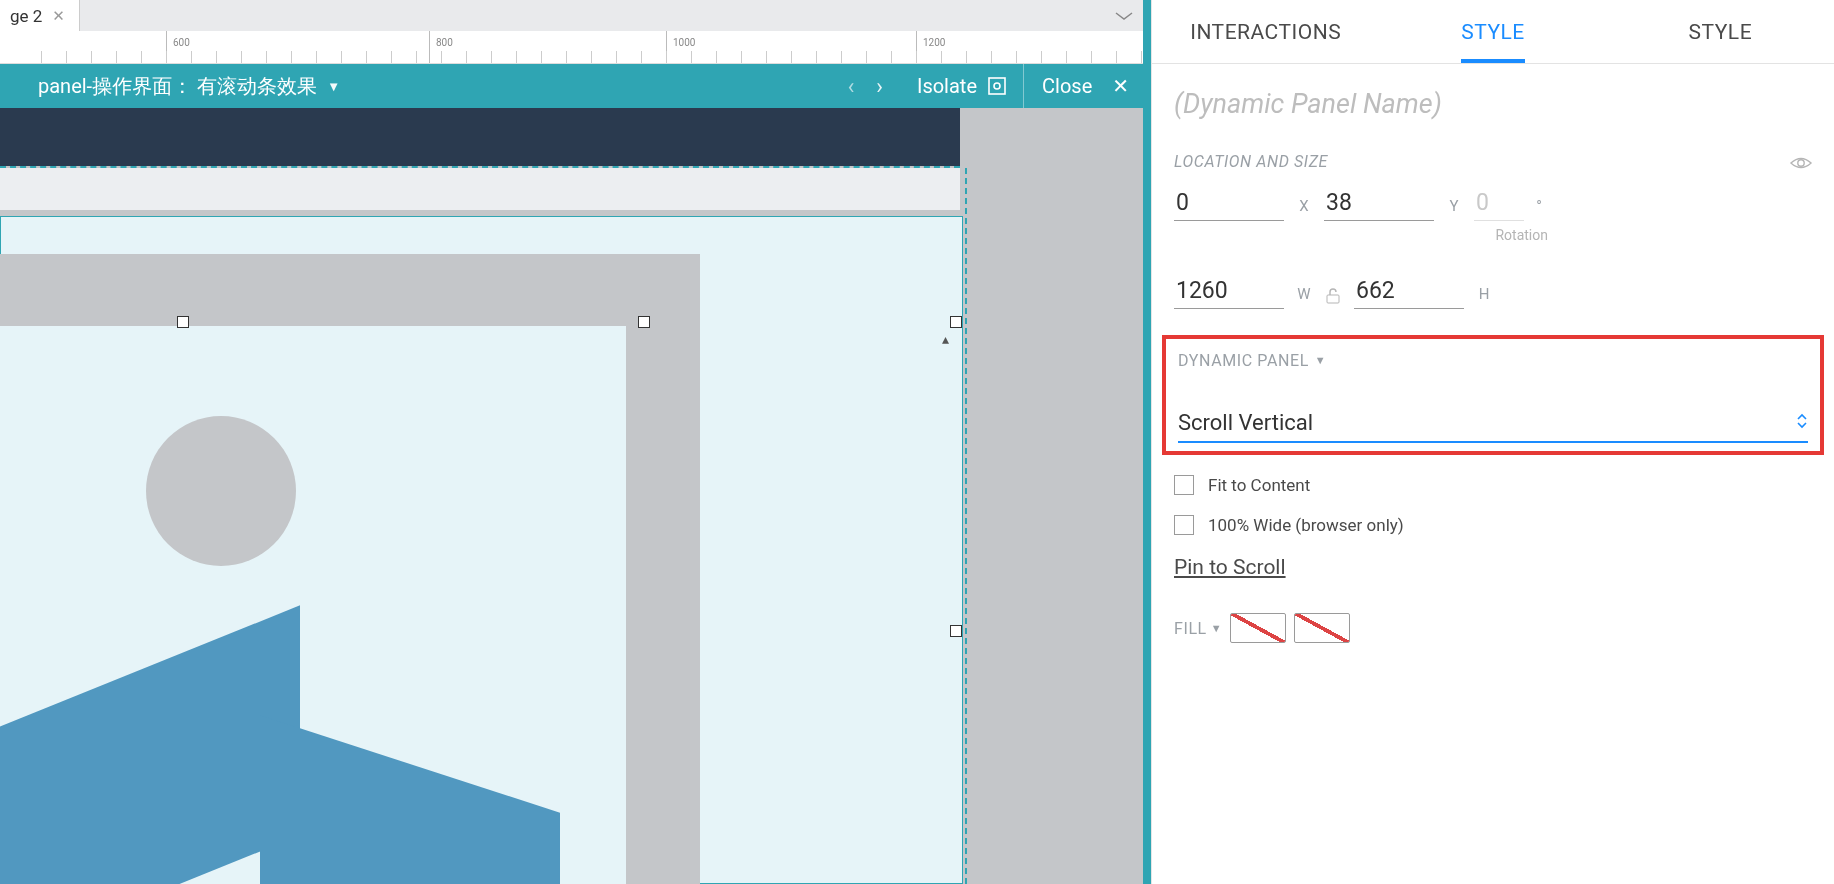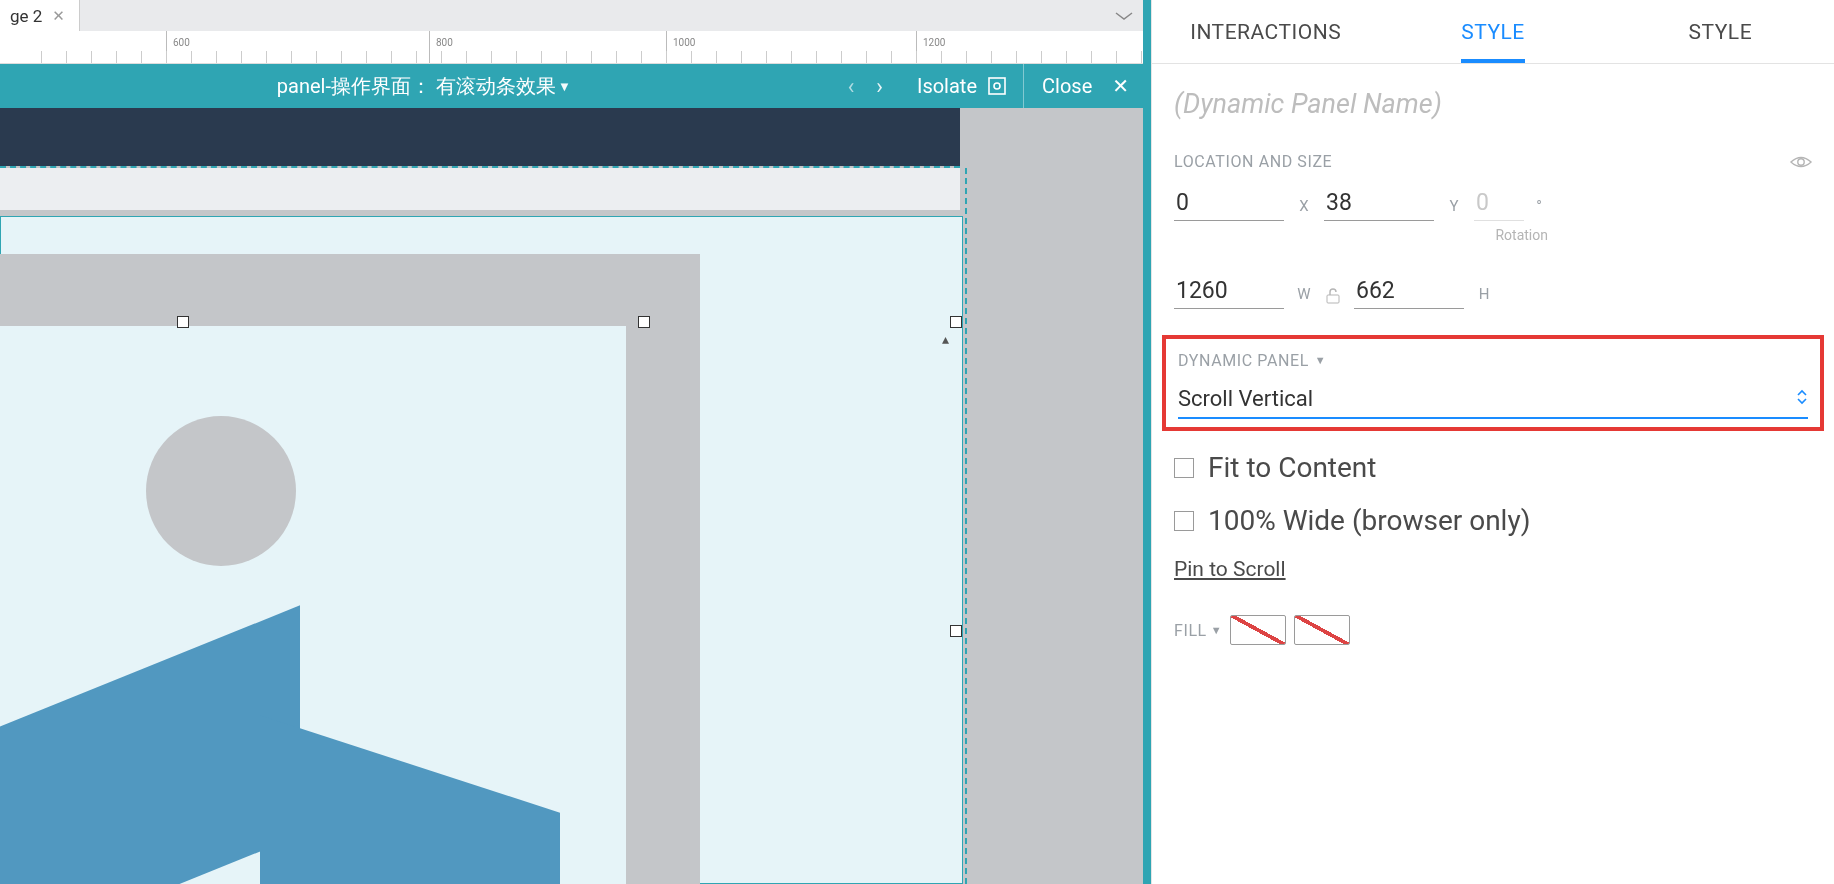"panel-操作界面： 有滚动条效果" .panel-title-wrap { gap: 2px -> 10px; justify-content: center -> flex-start; margin-left: none -> 38px }
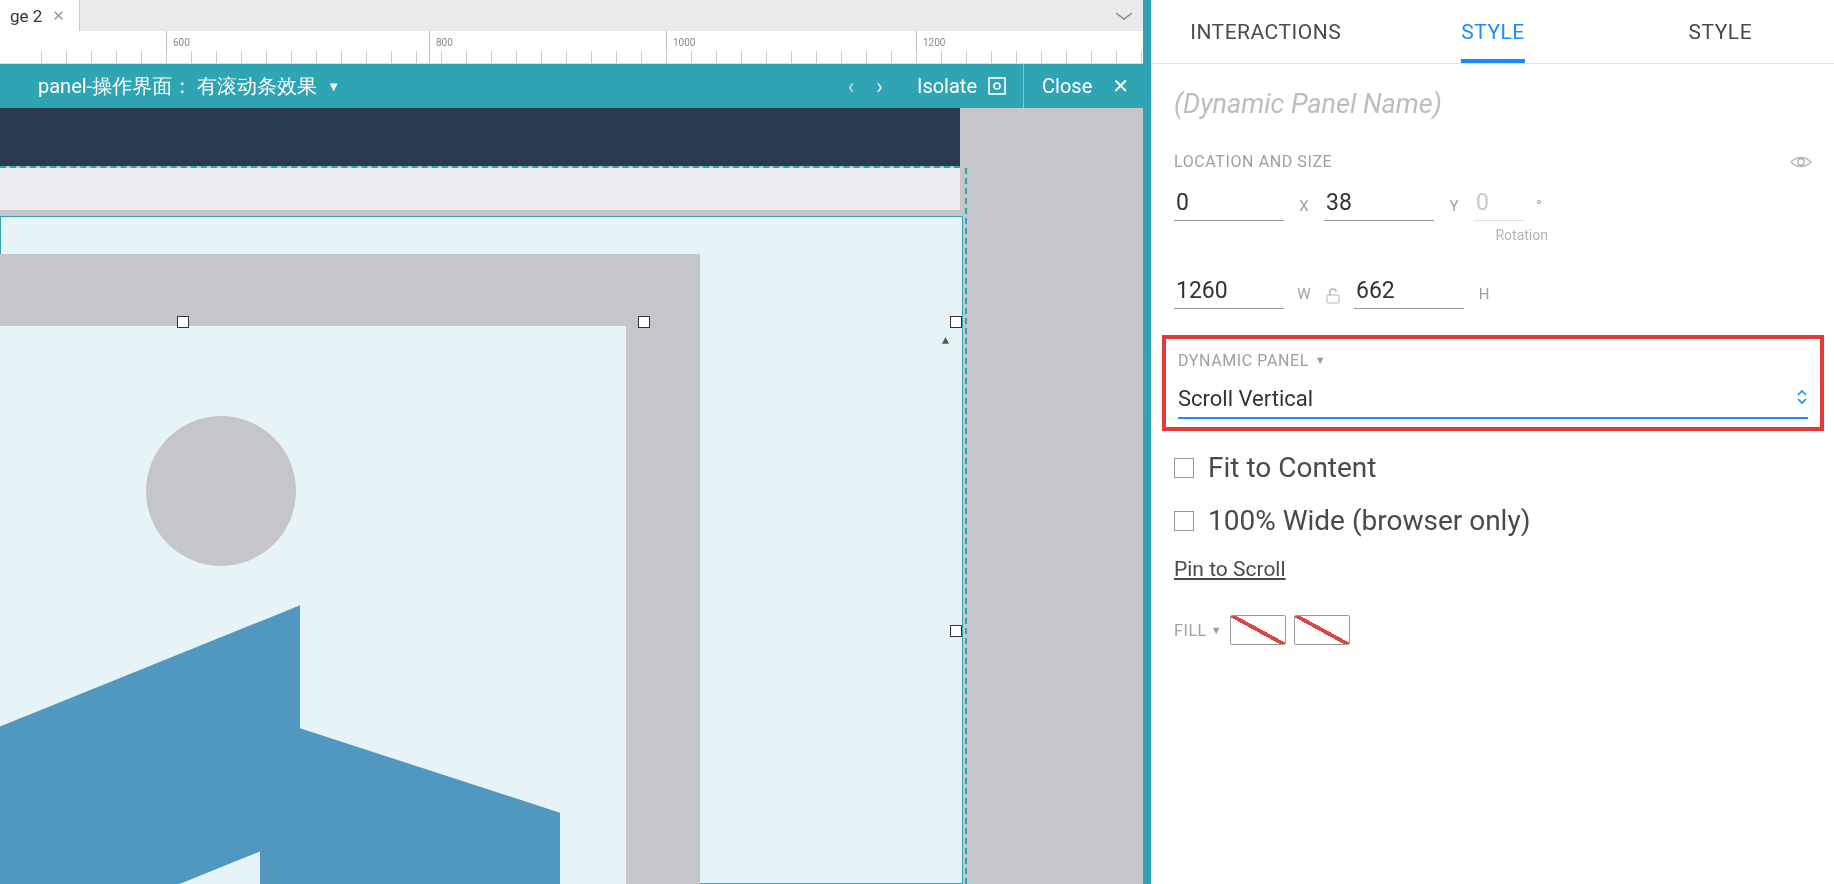"LOCATION AND SIZE" .loc-head { align-items: center -> flex-end; font-style: none -> italic }
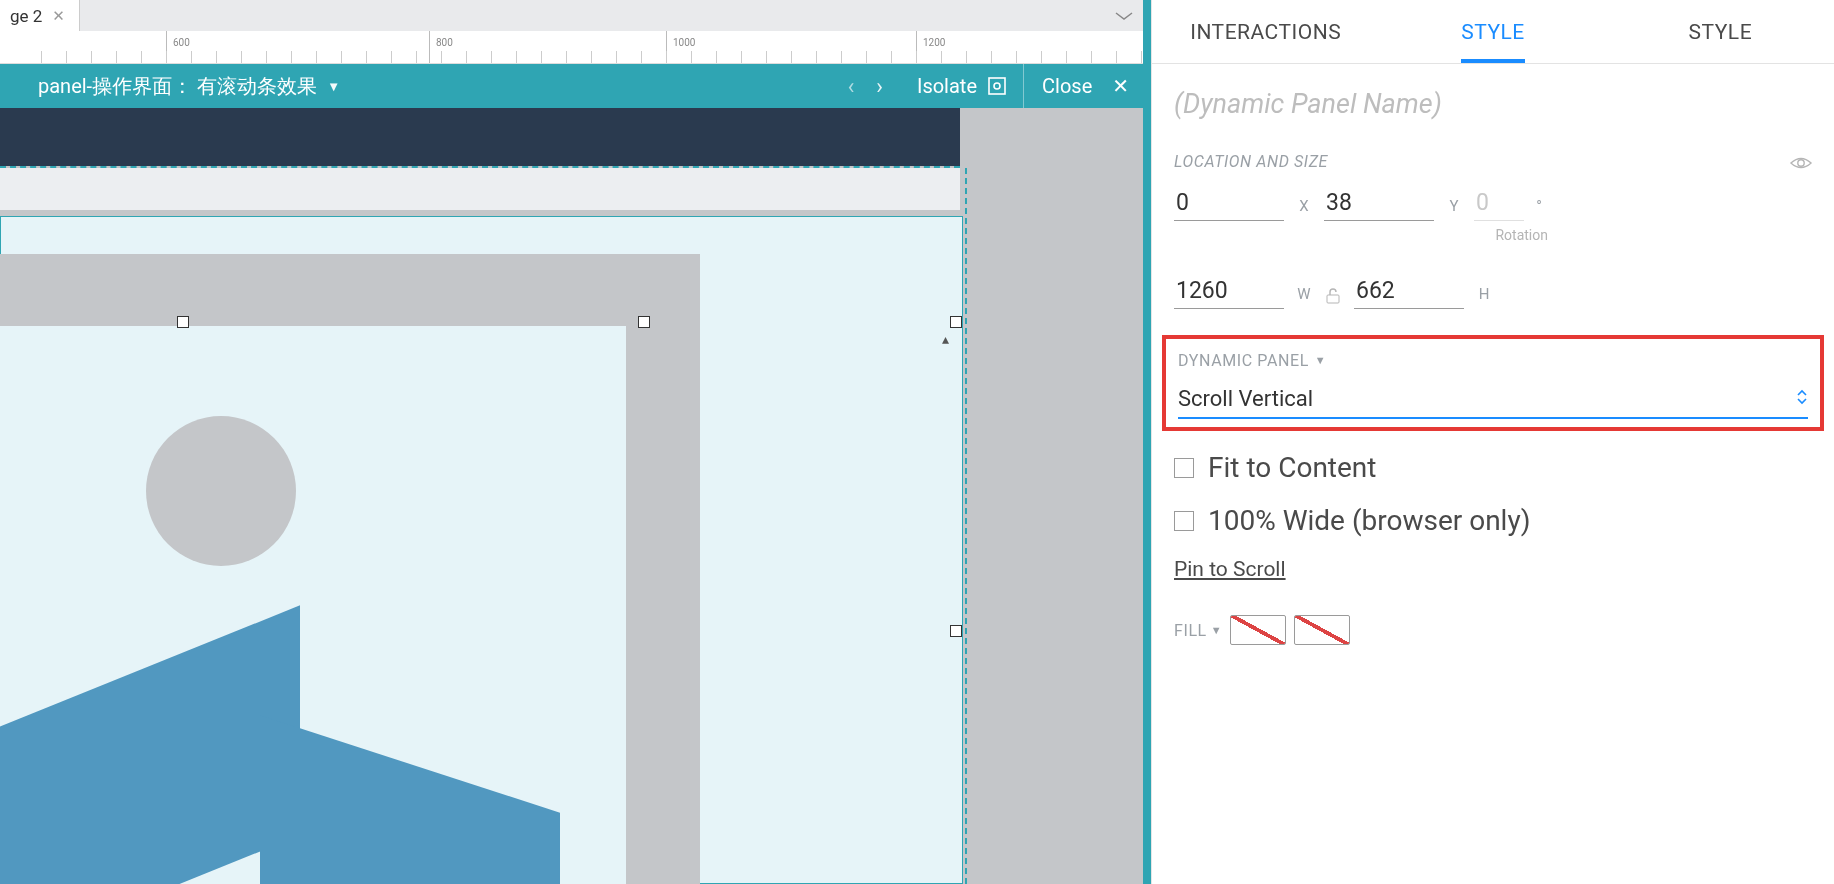"Scroll Vertical" .scroll-select { margin-top: 12px -> 36px }
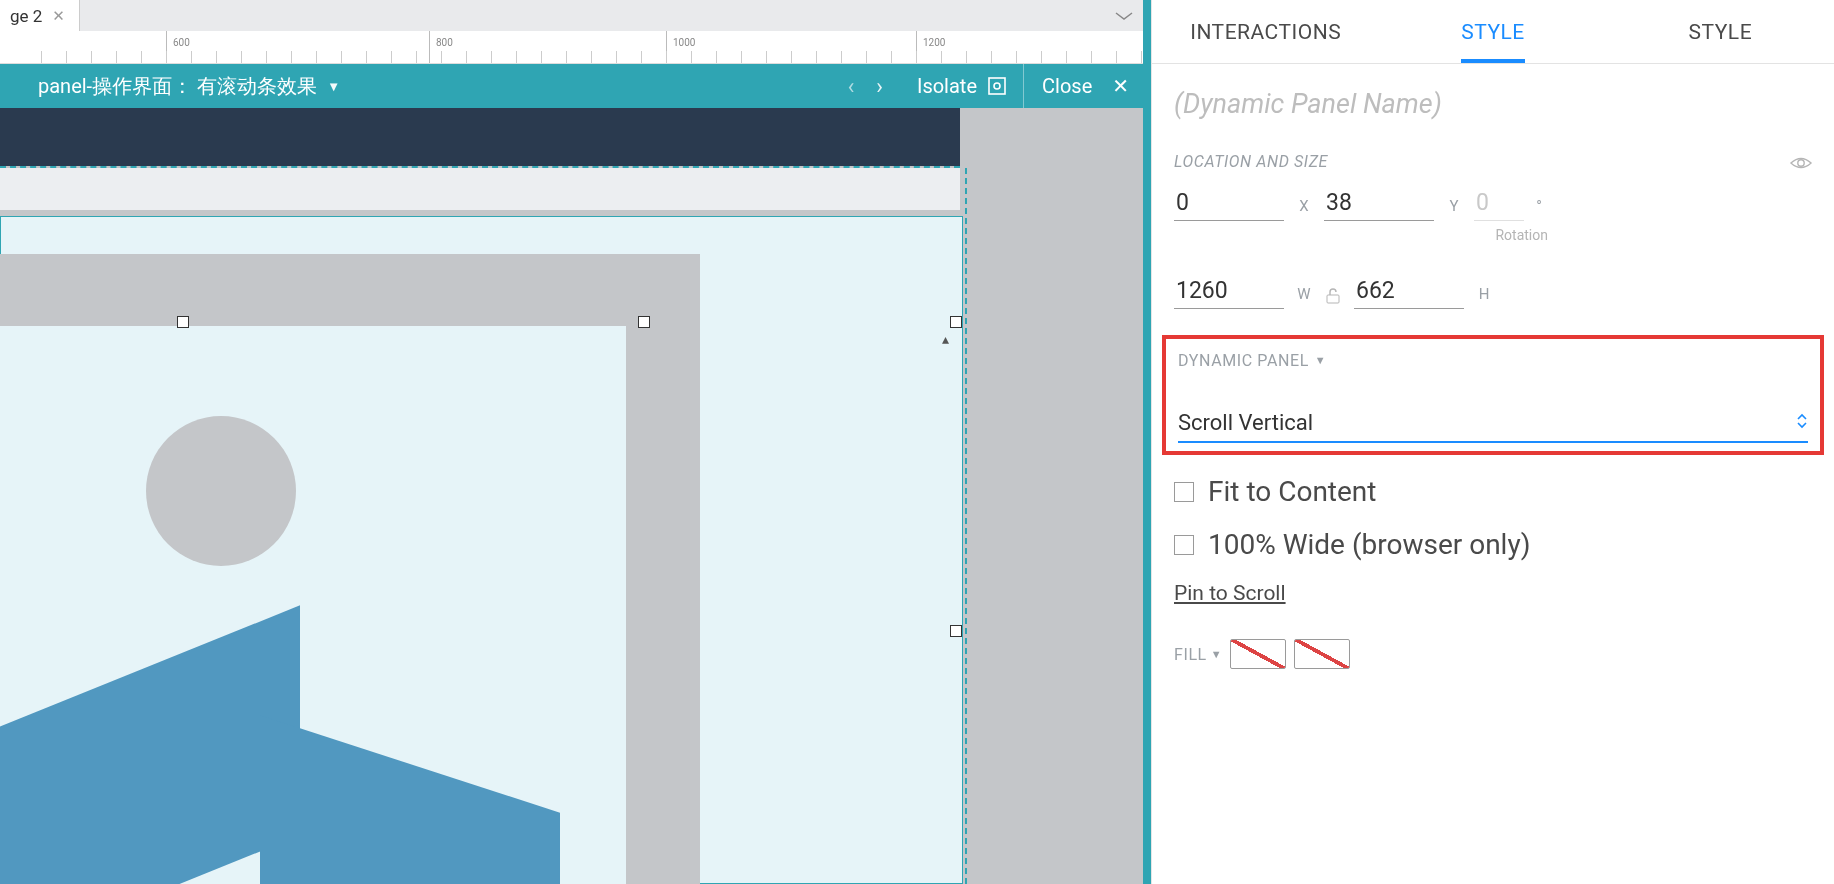"Fit to Content" .chk-row { font-size: 28px -> 17px }
